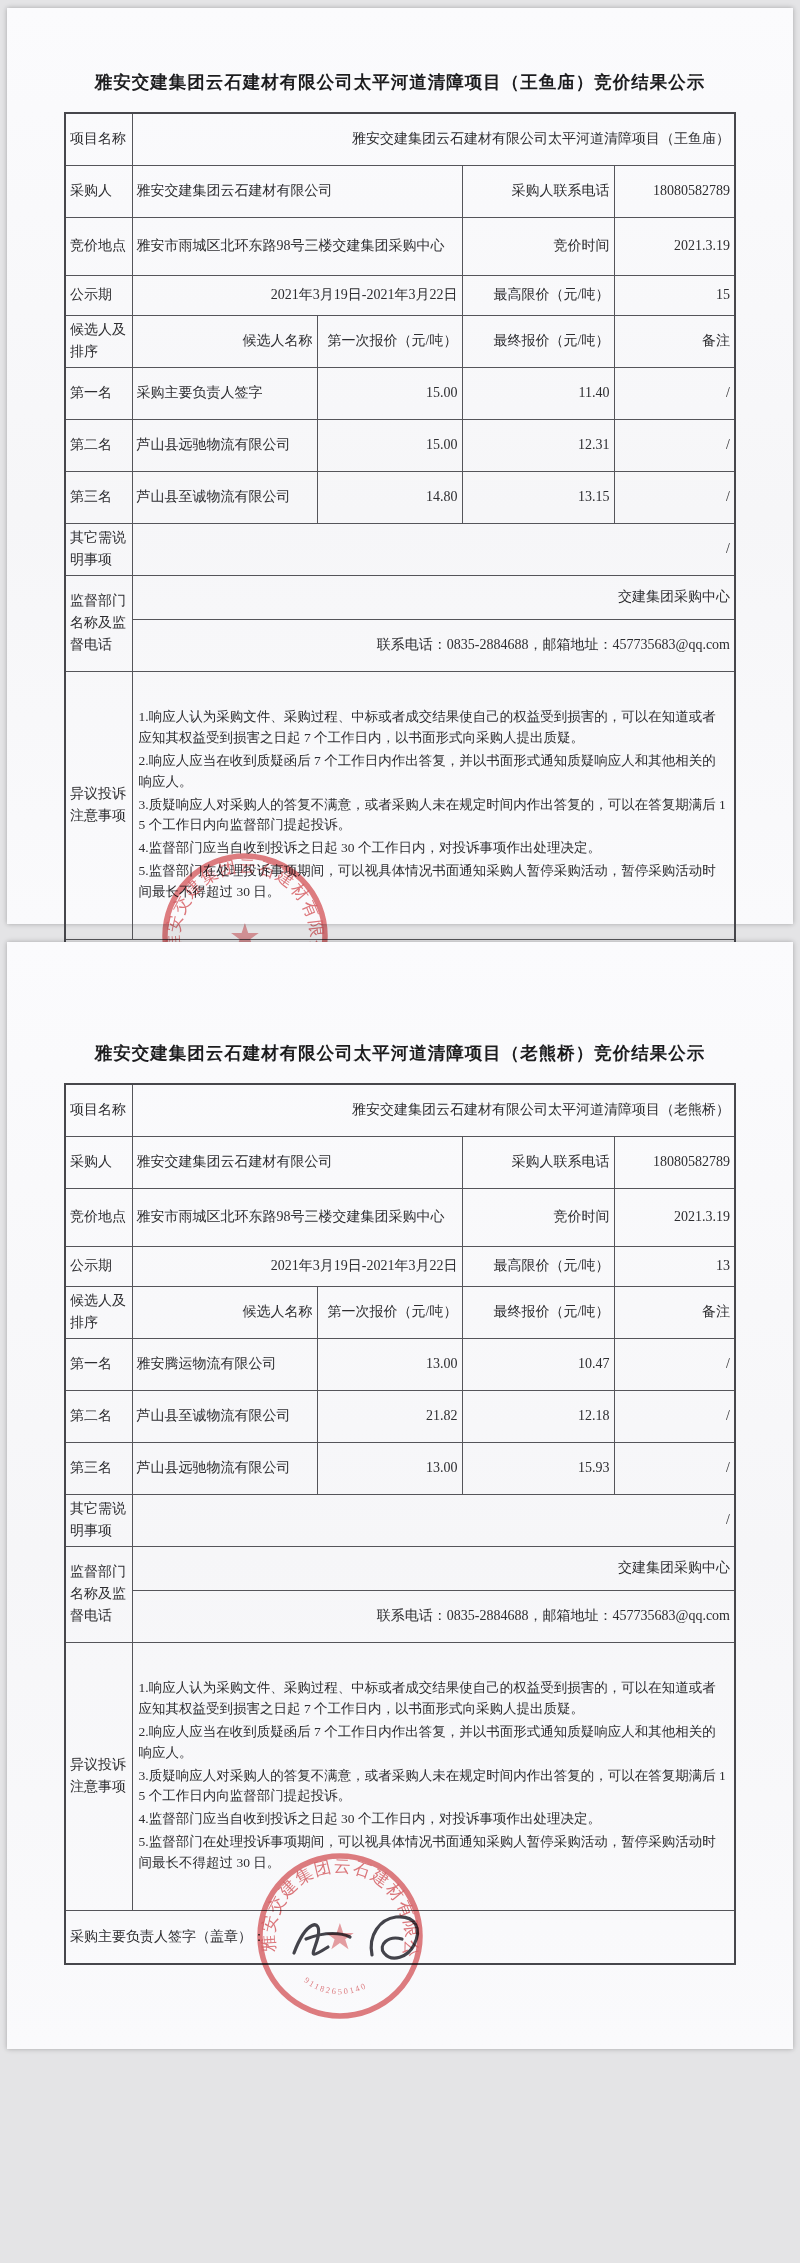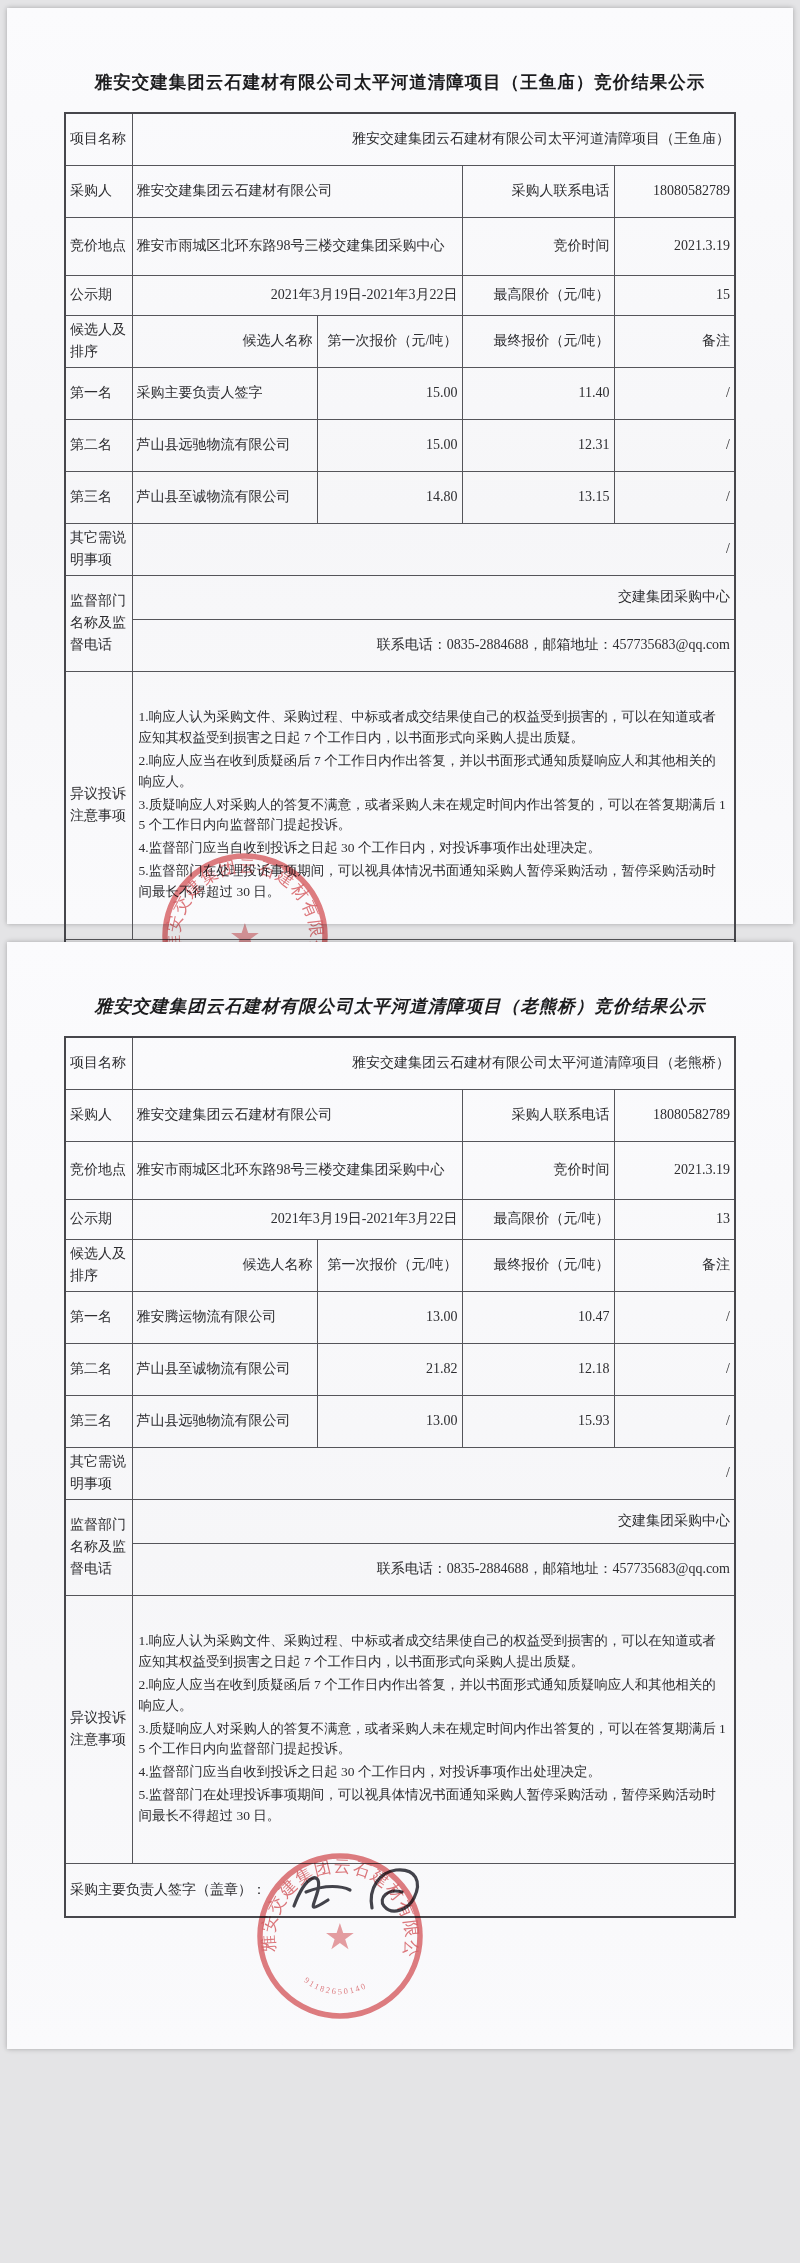"雅安交建集团云石建材有限公司太平河道清障项目（老熊桥）竞价结果公示" .sheet-2 .doc-title { font-style: italic -> none; padding-top: 52px -> 99px }
